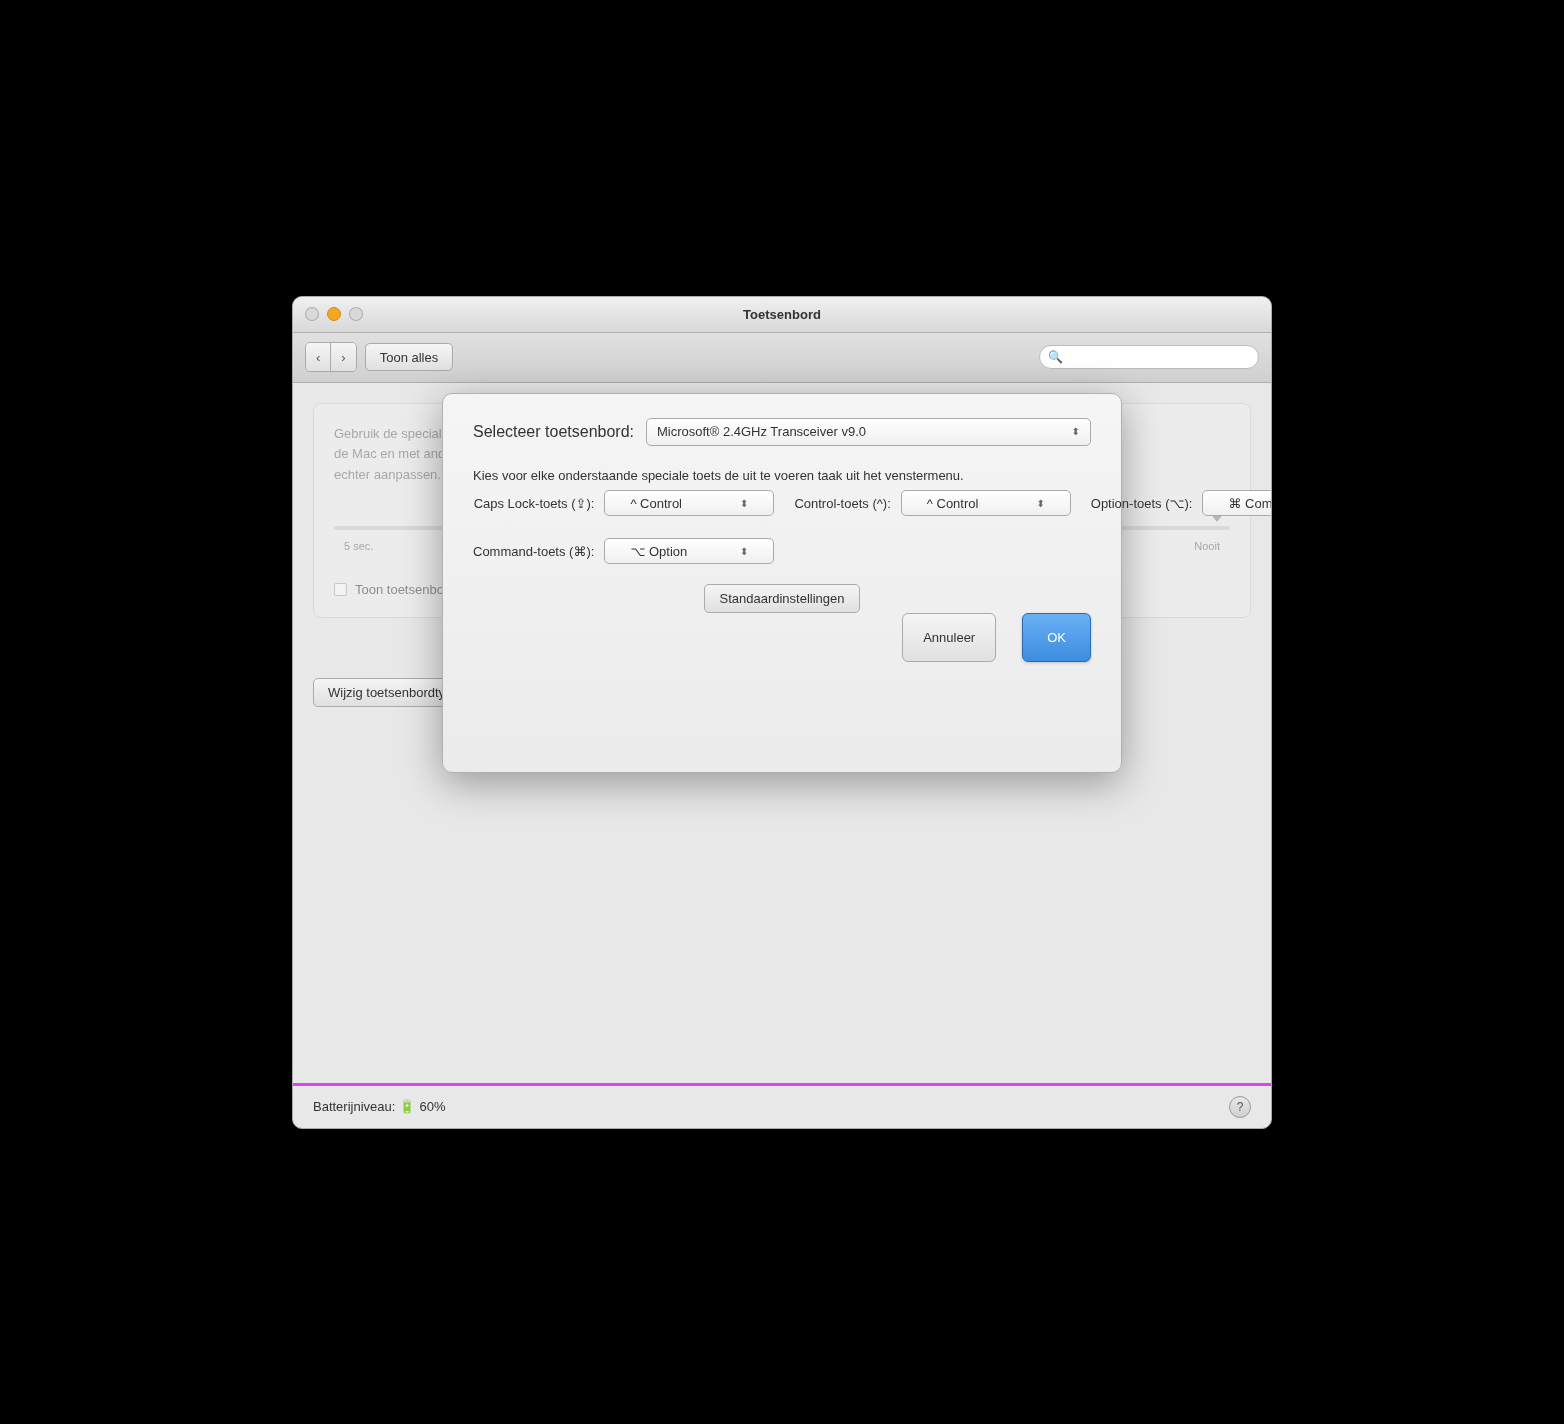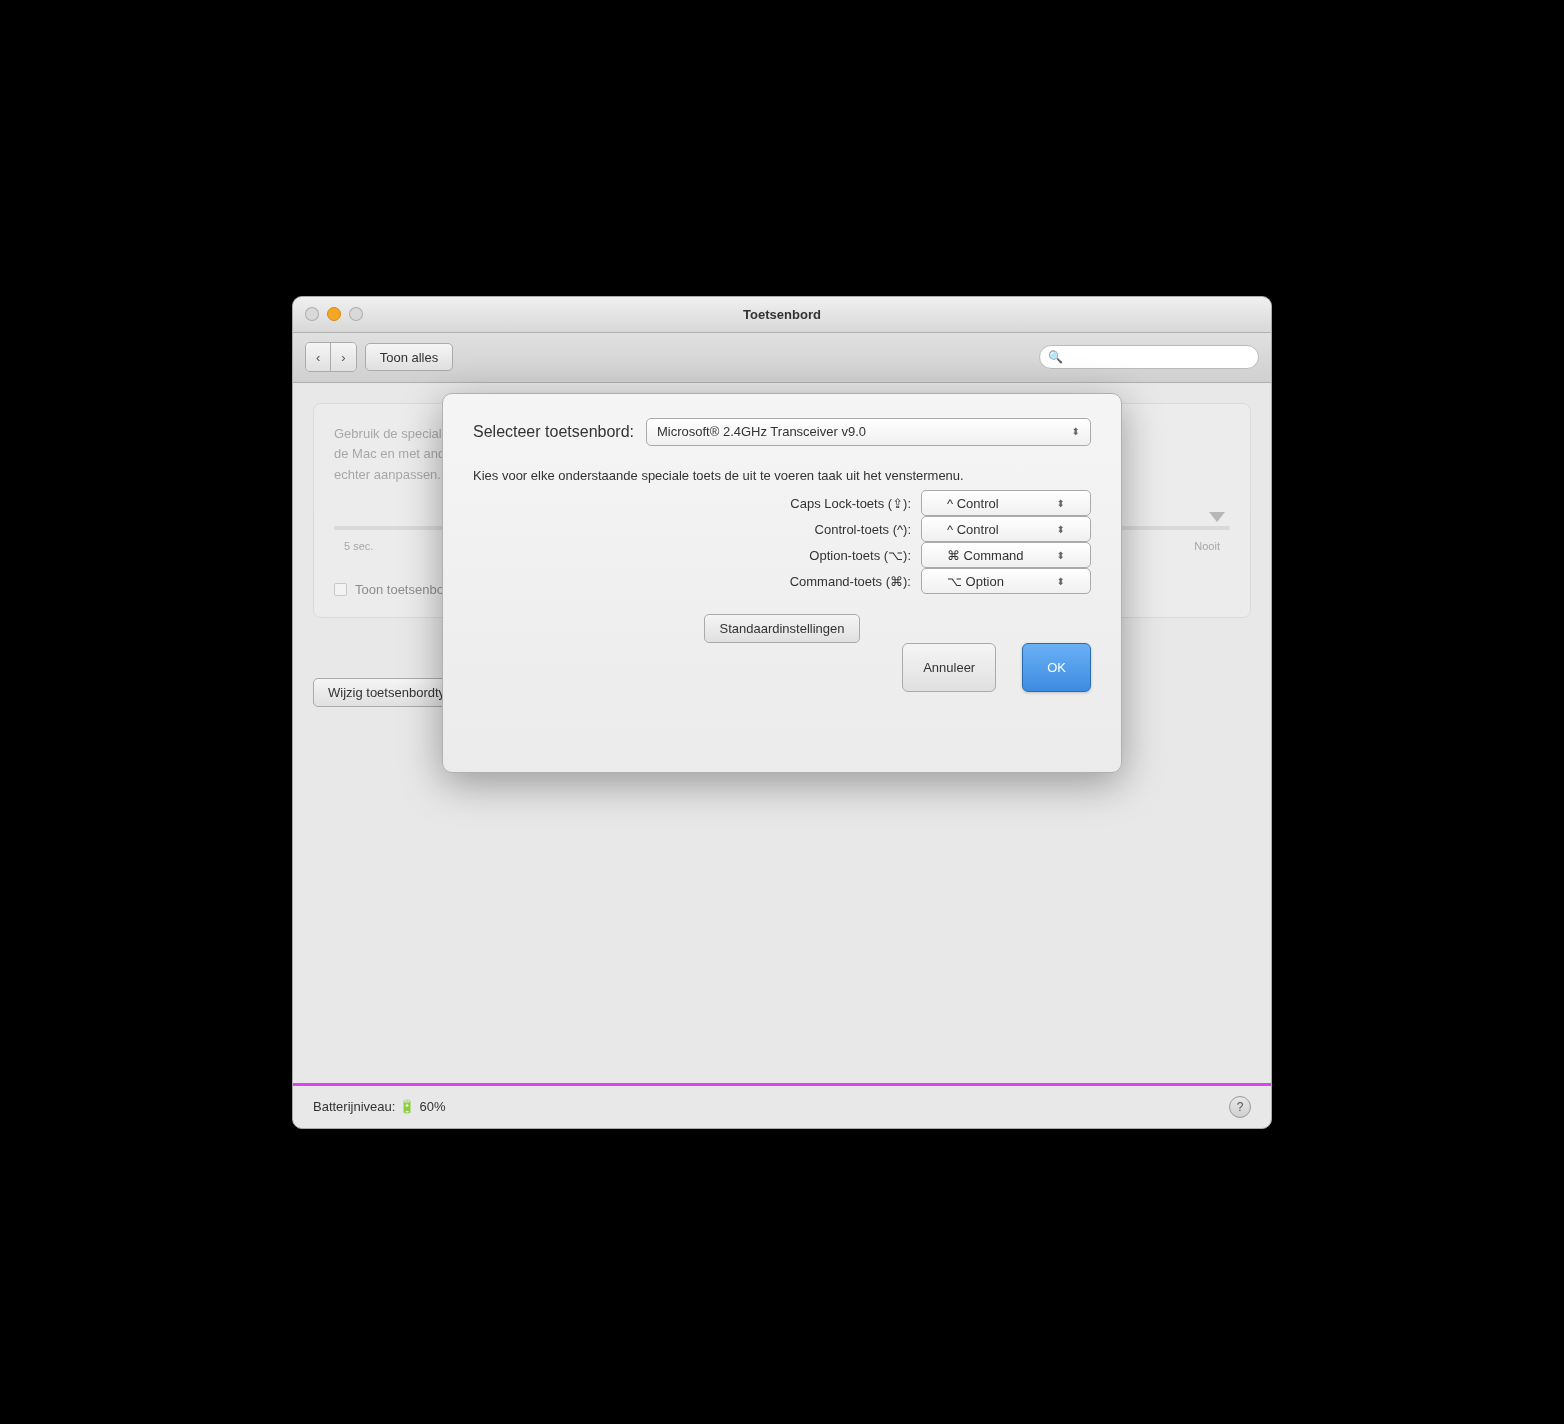"Caps Lock-toets (⇪):" .key-mapping-grid { gap: 0 20px -> 22px 20px; grid-template-columns: 1fr -> 1fr 1fr 1fr }
